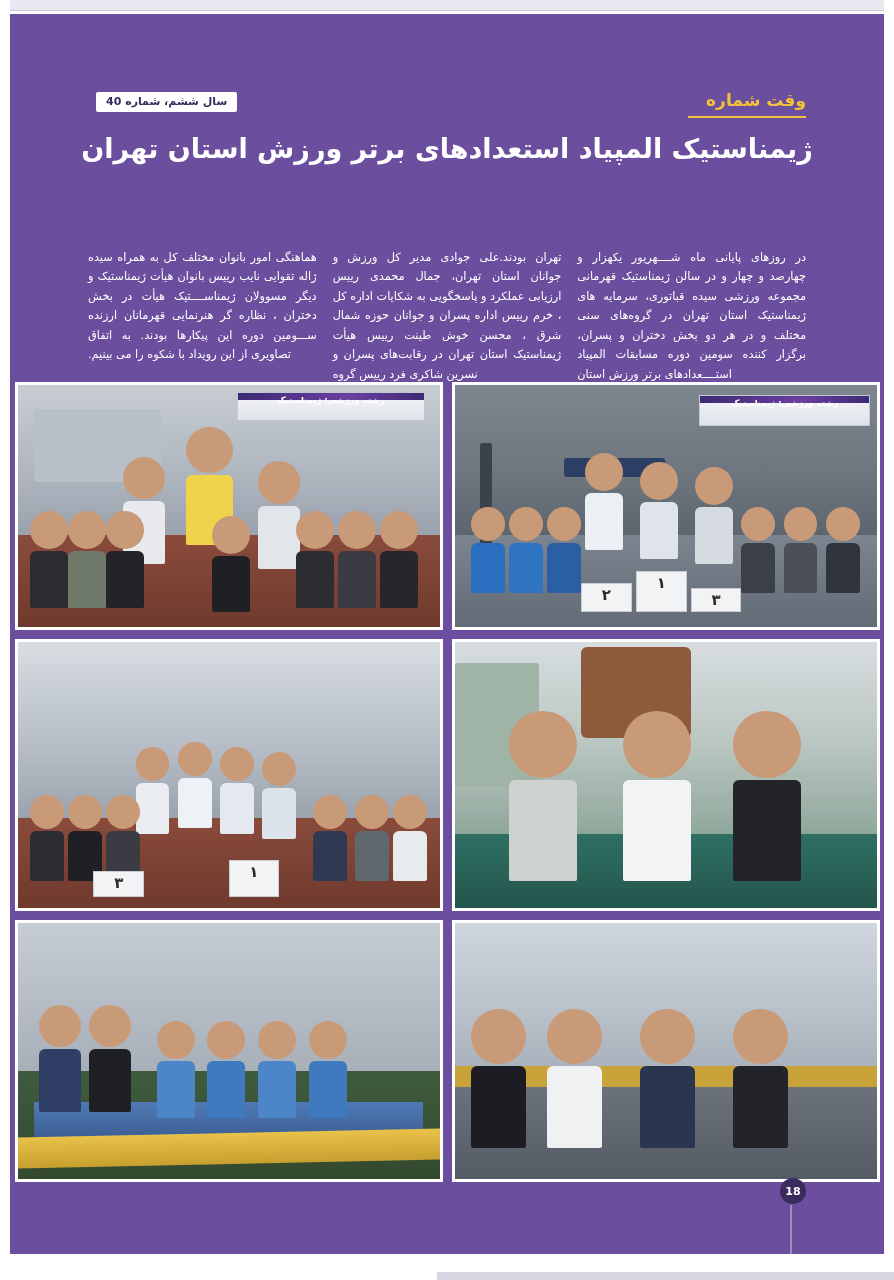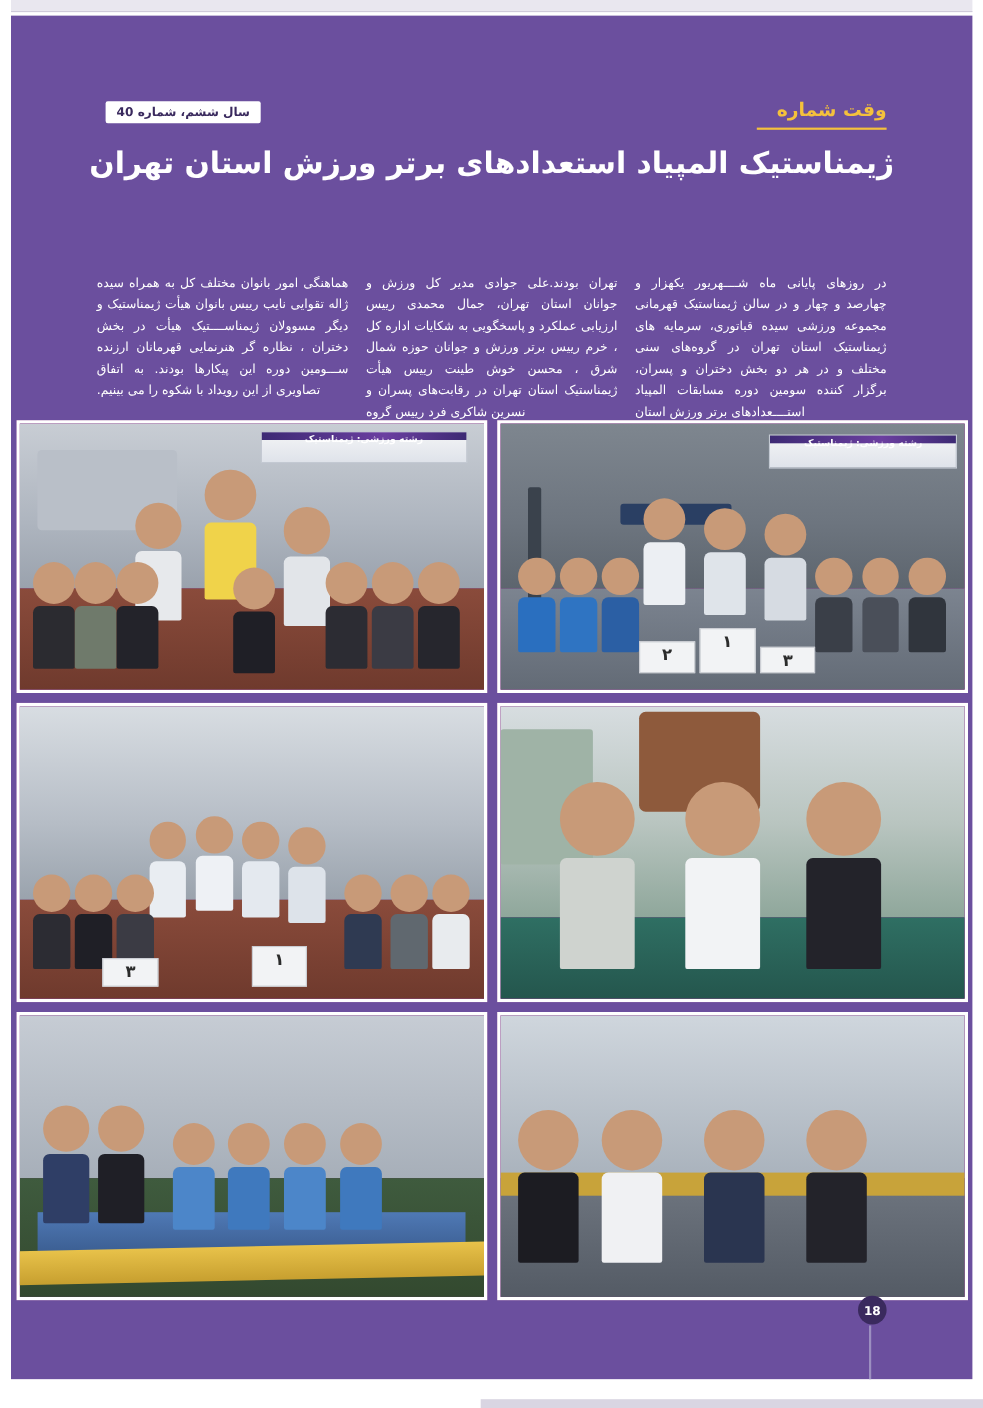"تهران بودند.علی جوادی مدیر کل" div.col { text: برتر ورزش -> اداره پسران }
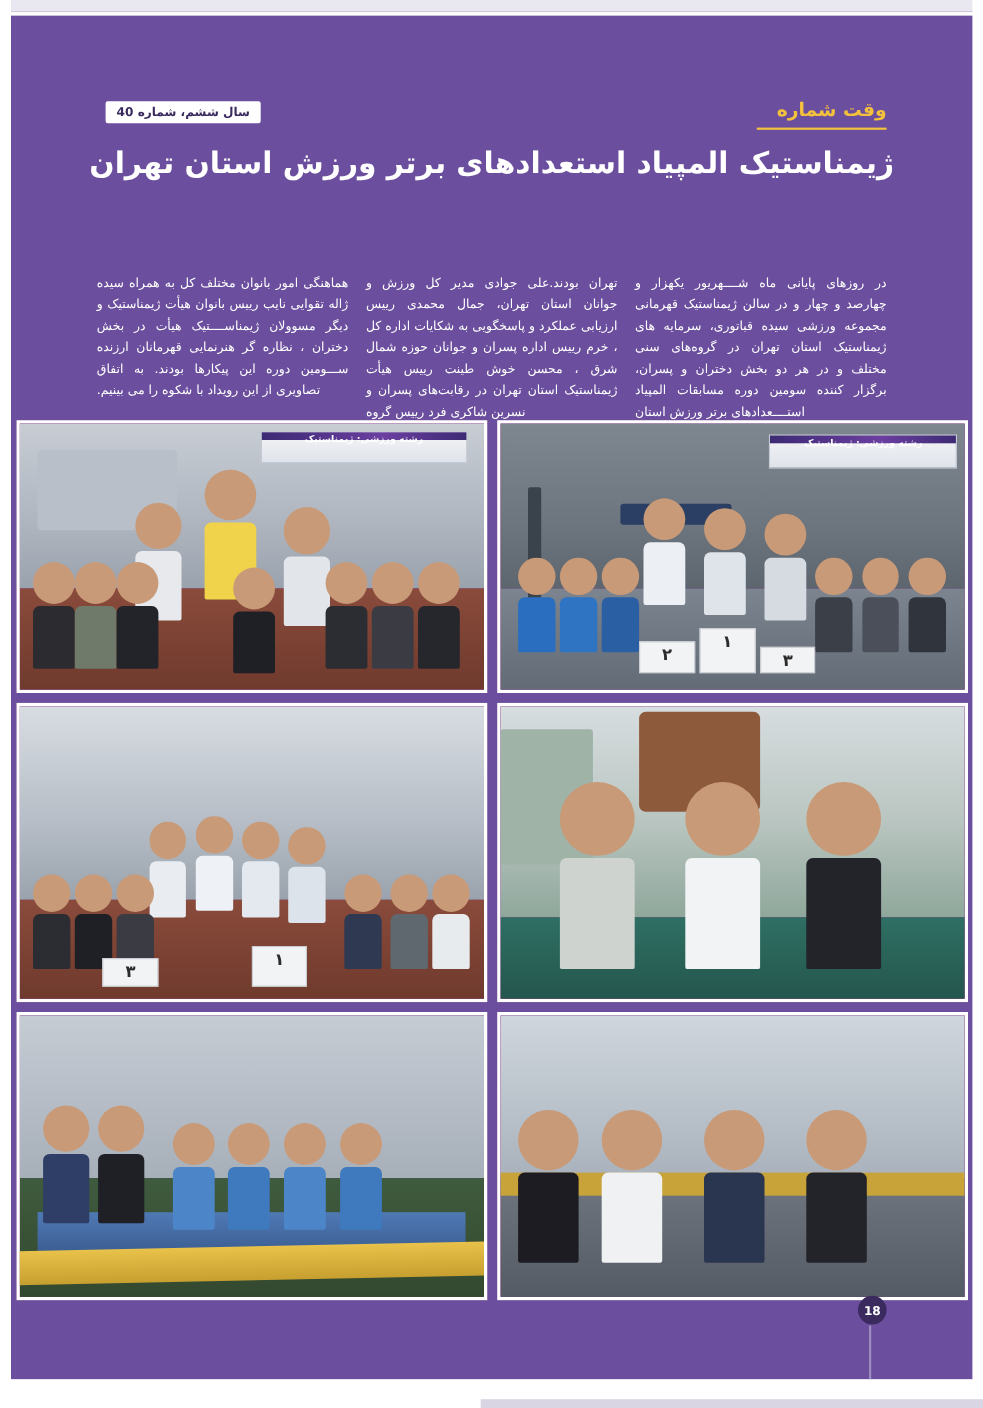"رشته ورزشی: ژیمناستیک" .photo { background: #701a75 -> #000000 }
